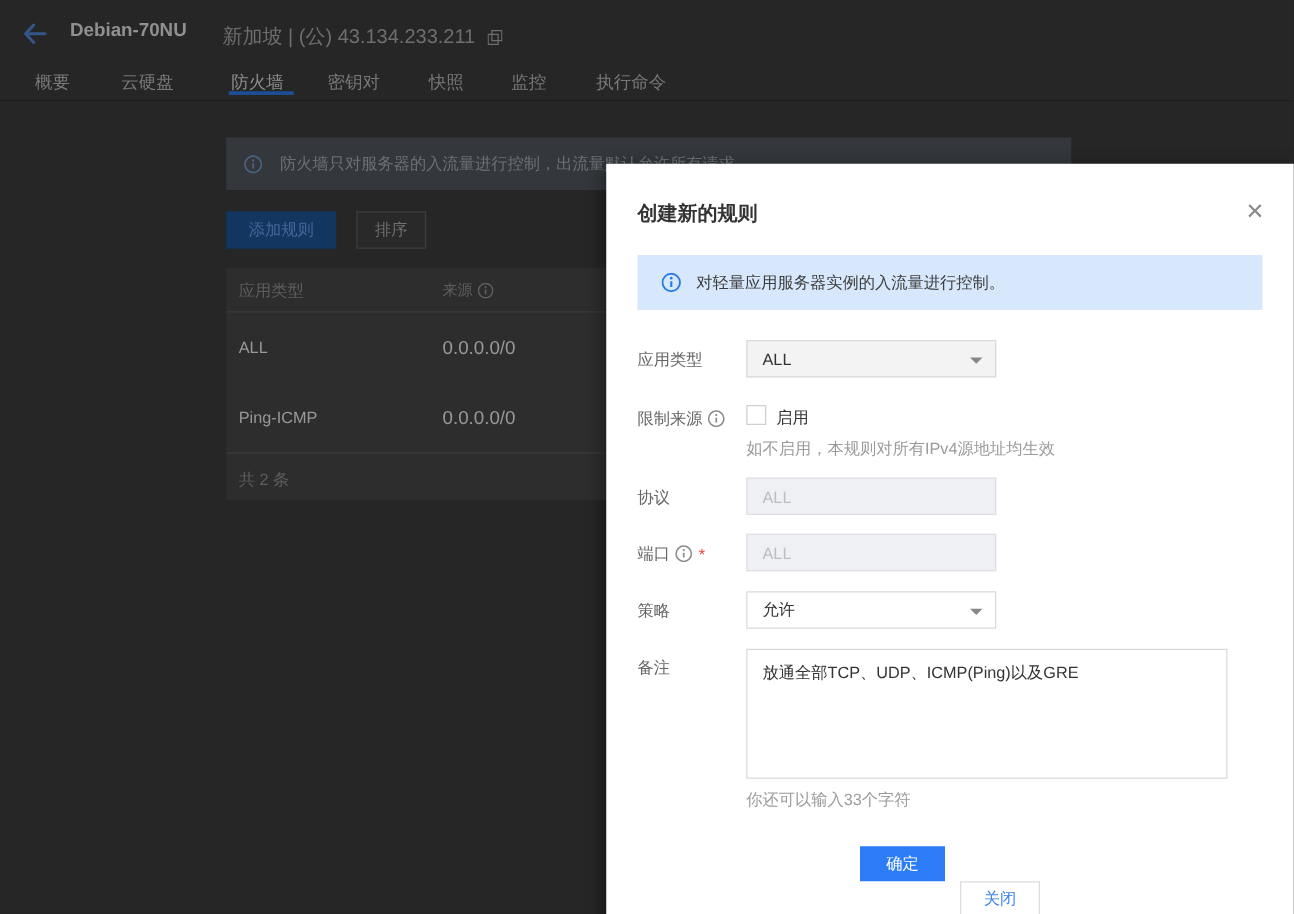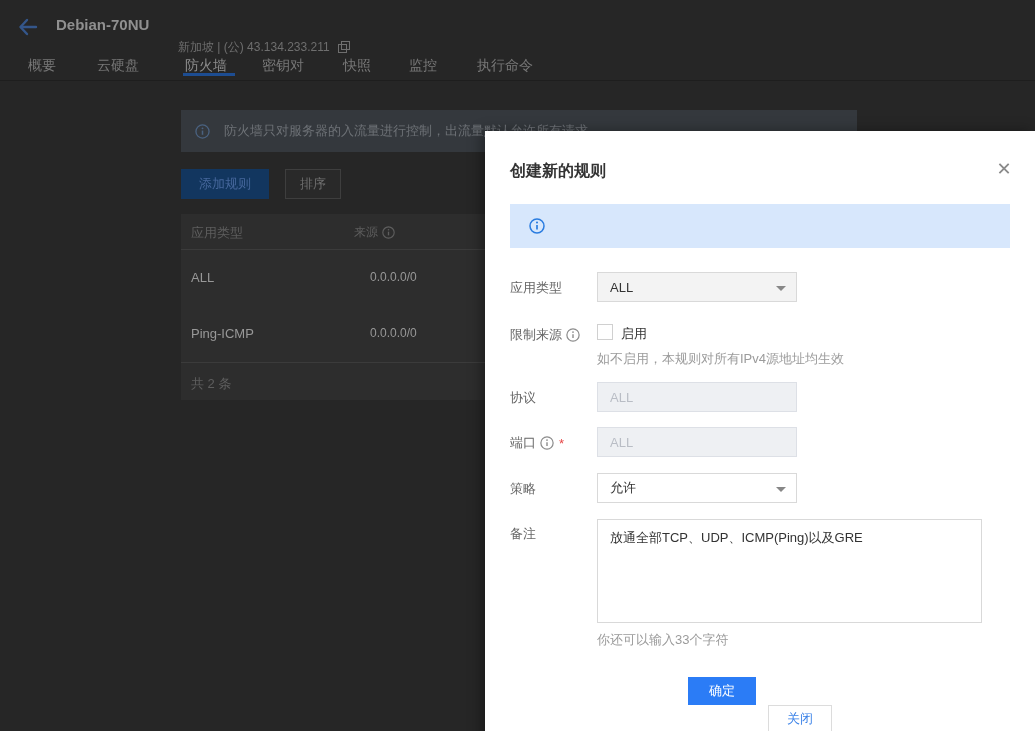"新加坡 | (公) 43.134.233.211" .bg-sub { font-size: 12px -> 16px; margin-top: 20px -> none }
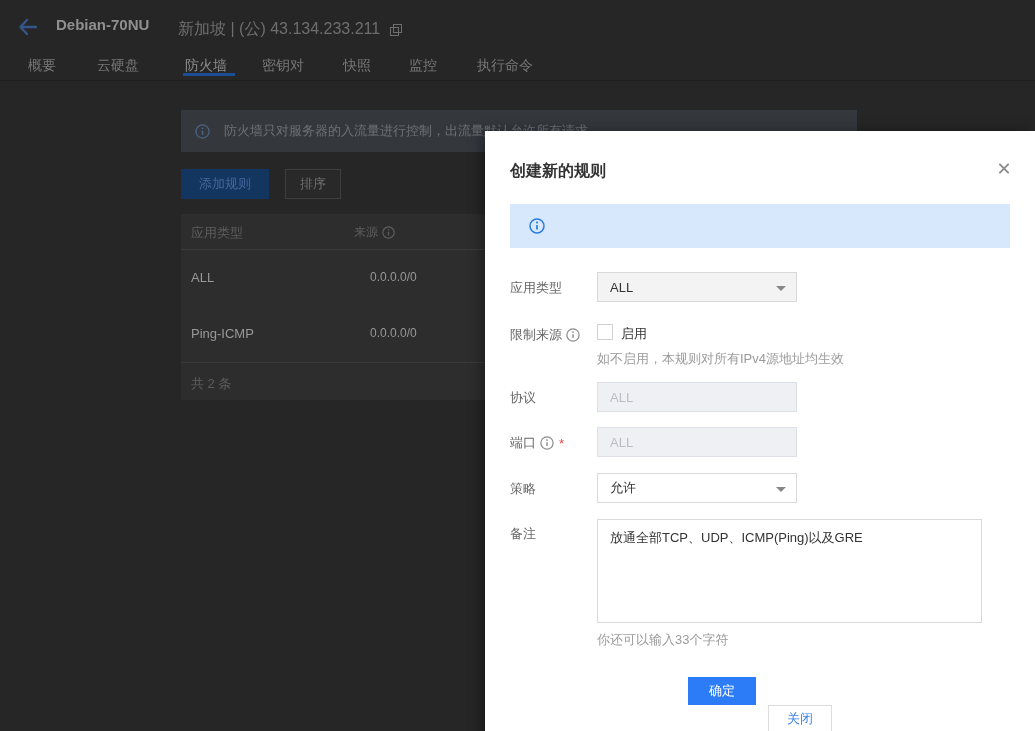"对轻量应用服务器实例的入流量进行控制。" span.txt { html: none -> <span>对轻量应用服务器实例的入流量进行控制。</span> }
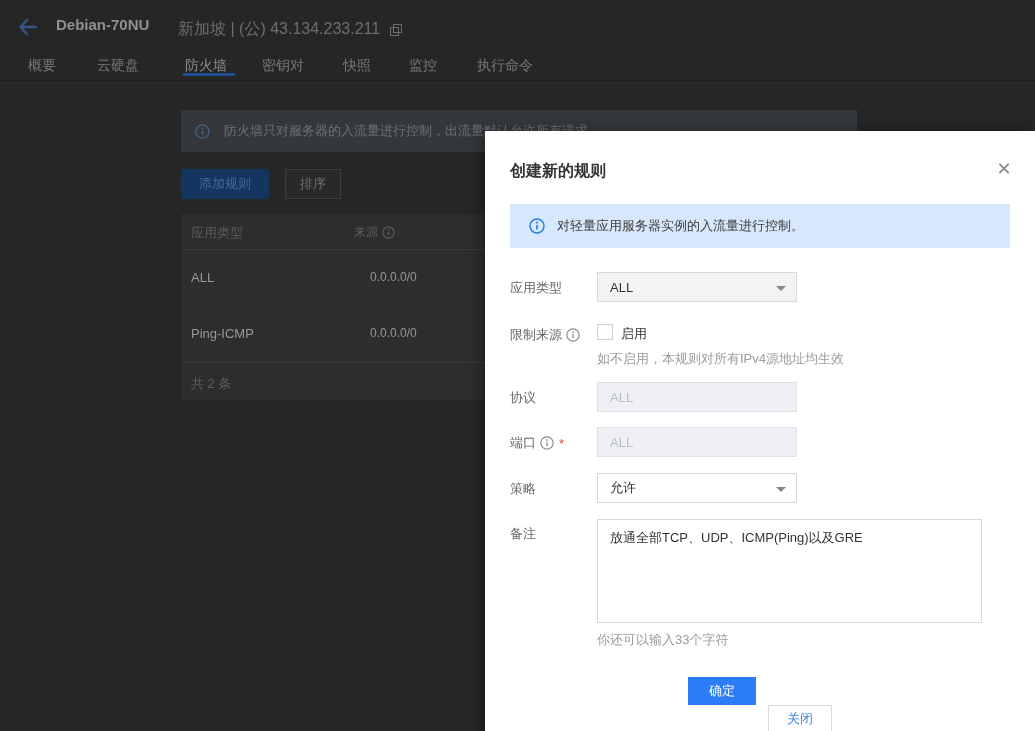"0.0.0.0/0" .trow .c2 { font-size: 12px -> 15px; margin-left: 16px -> none }
